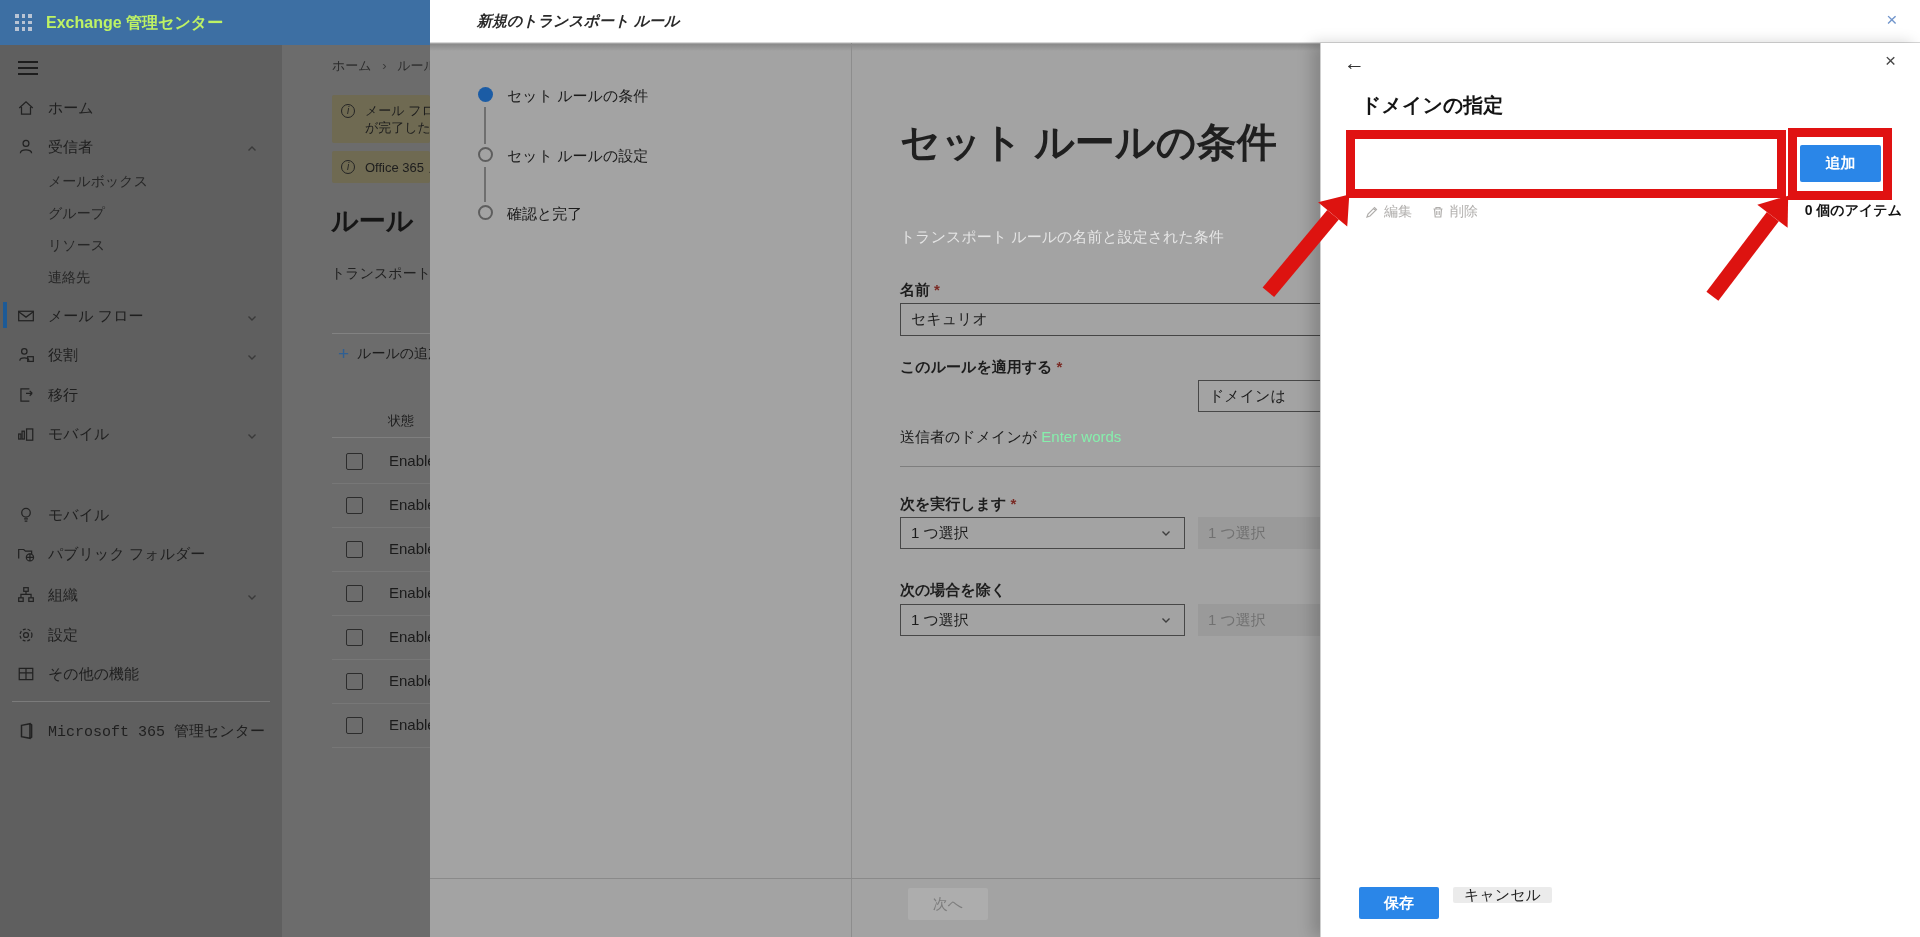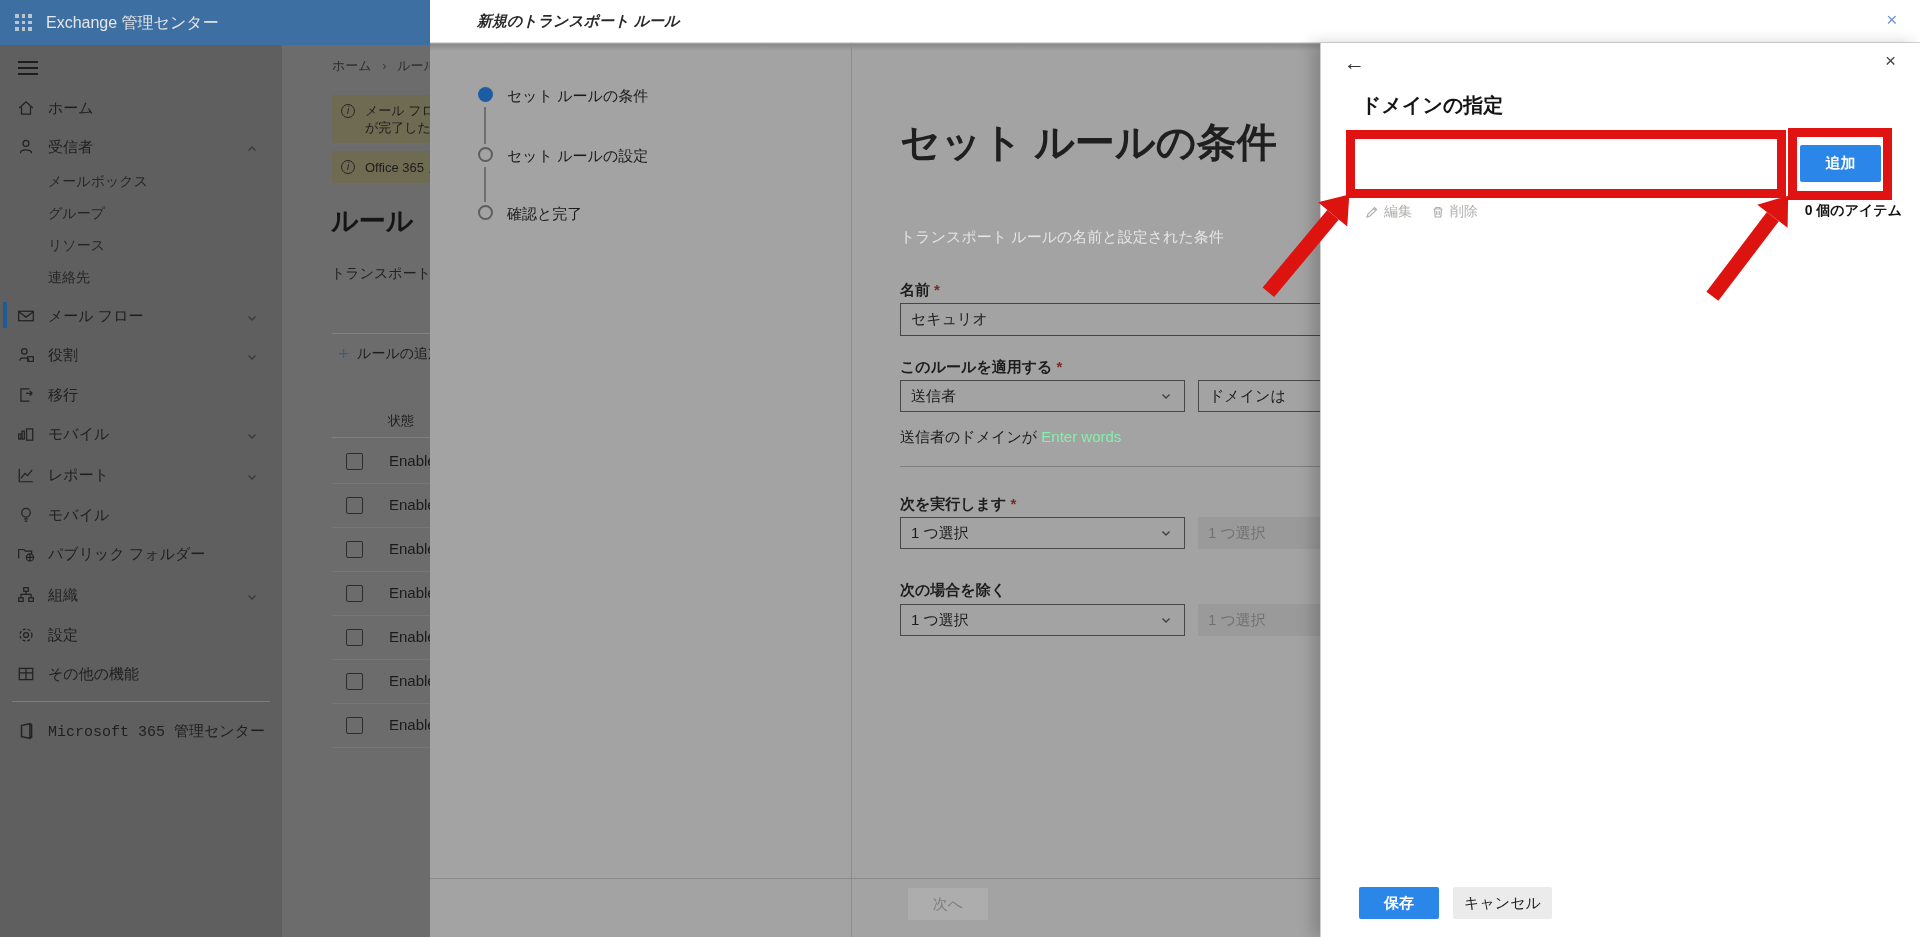"Exchange 管理センター" .topbar-title { color: #e5e5e5 -> #bef264; font-weight: 400 -> 700 }
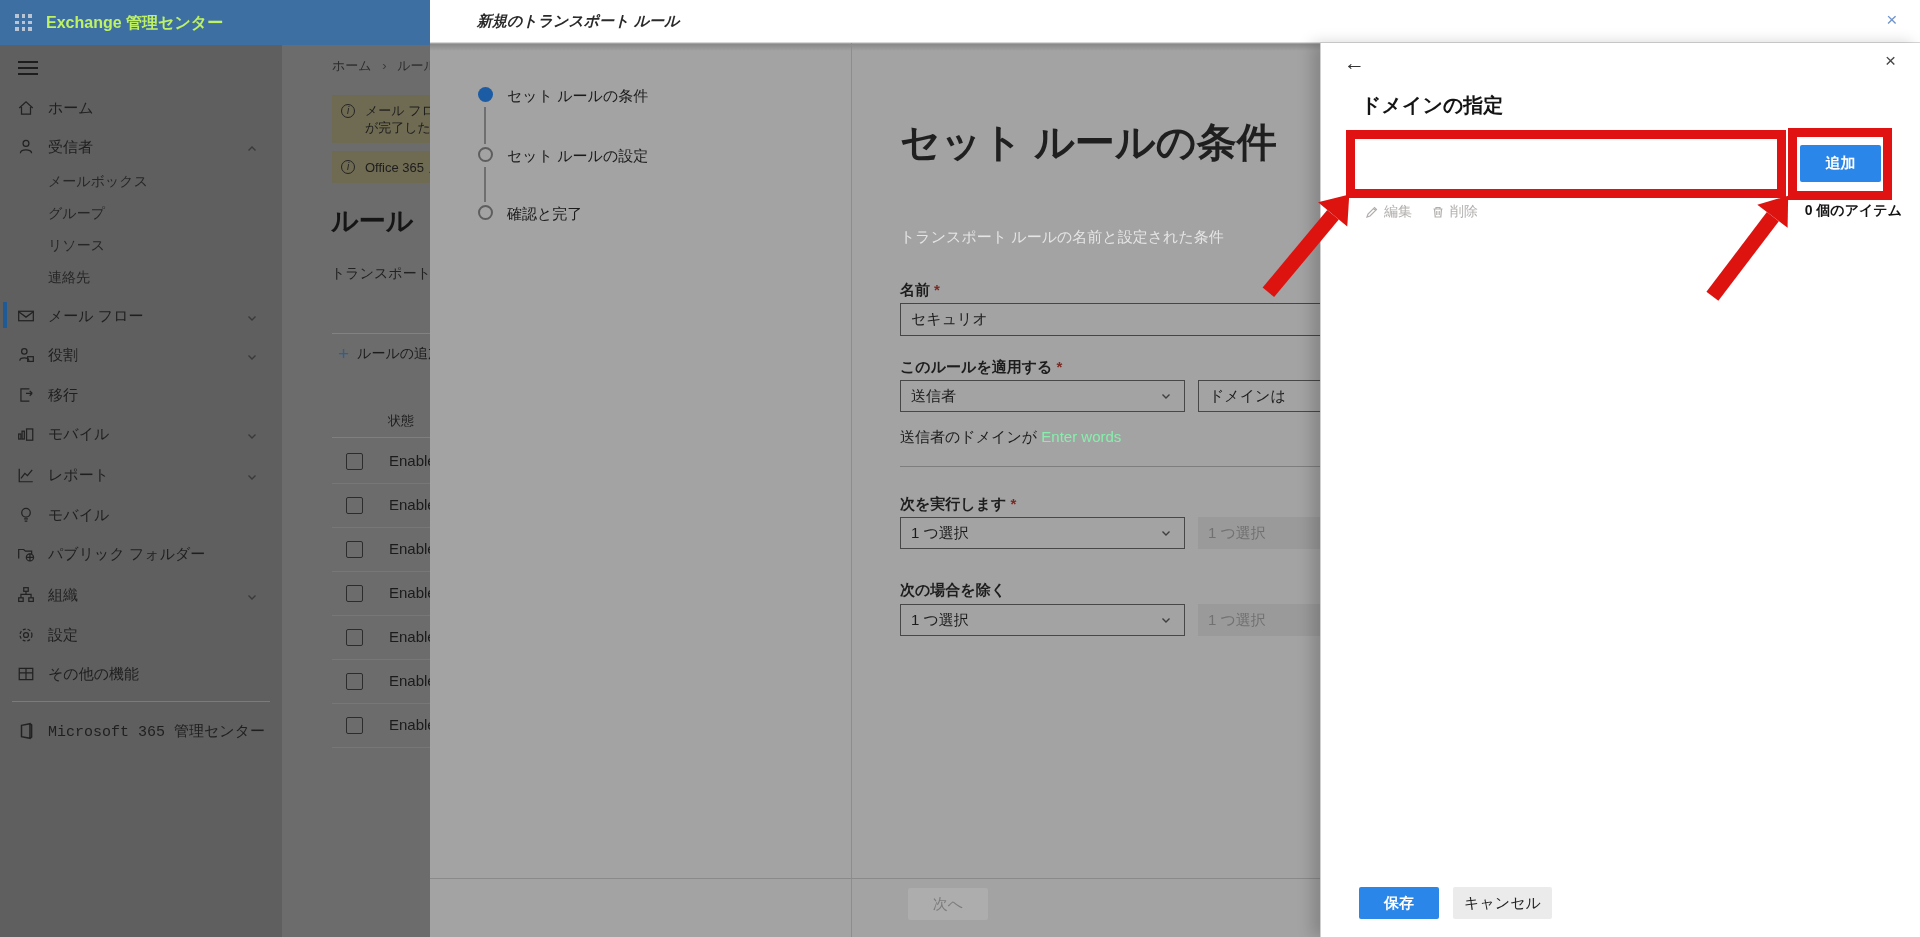"送信者" div.abs { html: <div> <span>送信者</span> <span><svg> <path></path> </svg></span> </div> -> none }
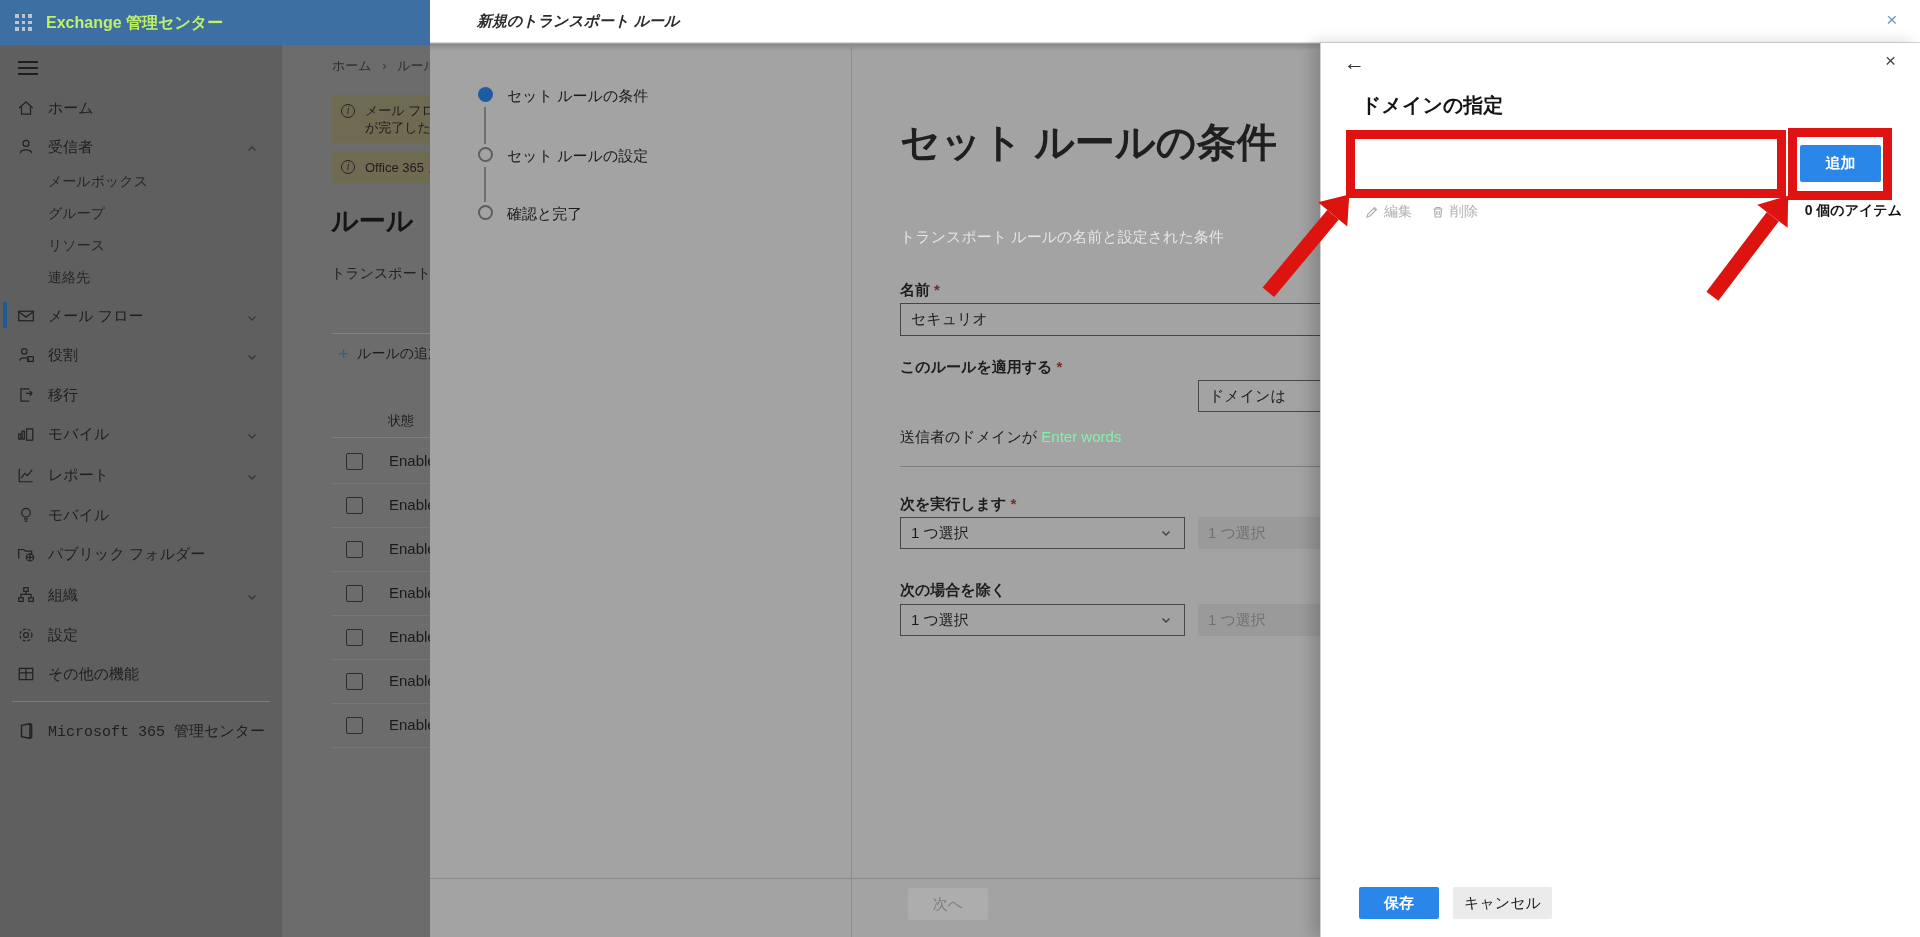"レポート" div.abs { html: <div> <span><svg> <path></path> <path></path> </svg></span> <span>レポート</span> <span><svg> <path></path> </svg></span> </div> -> none }
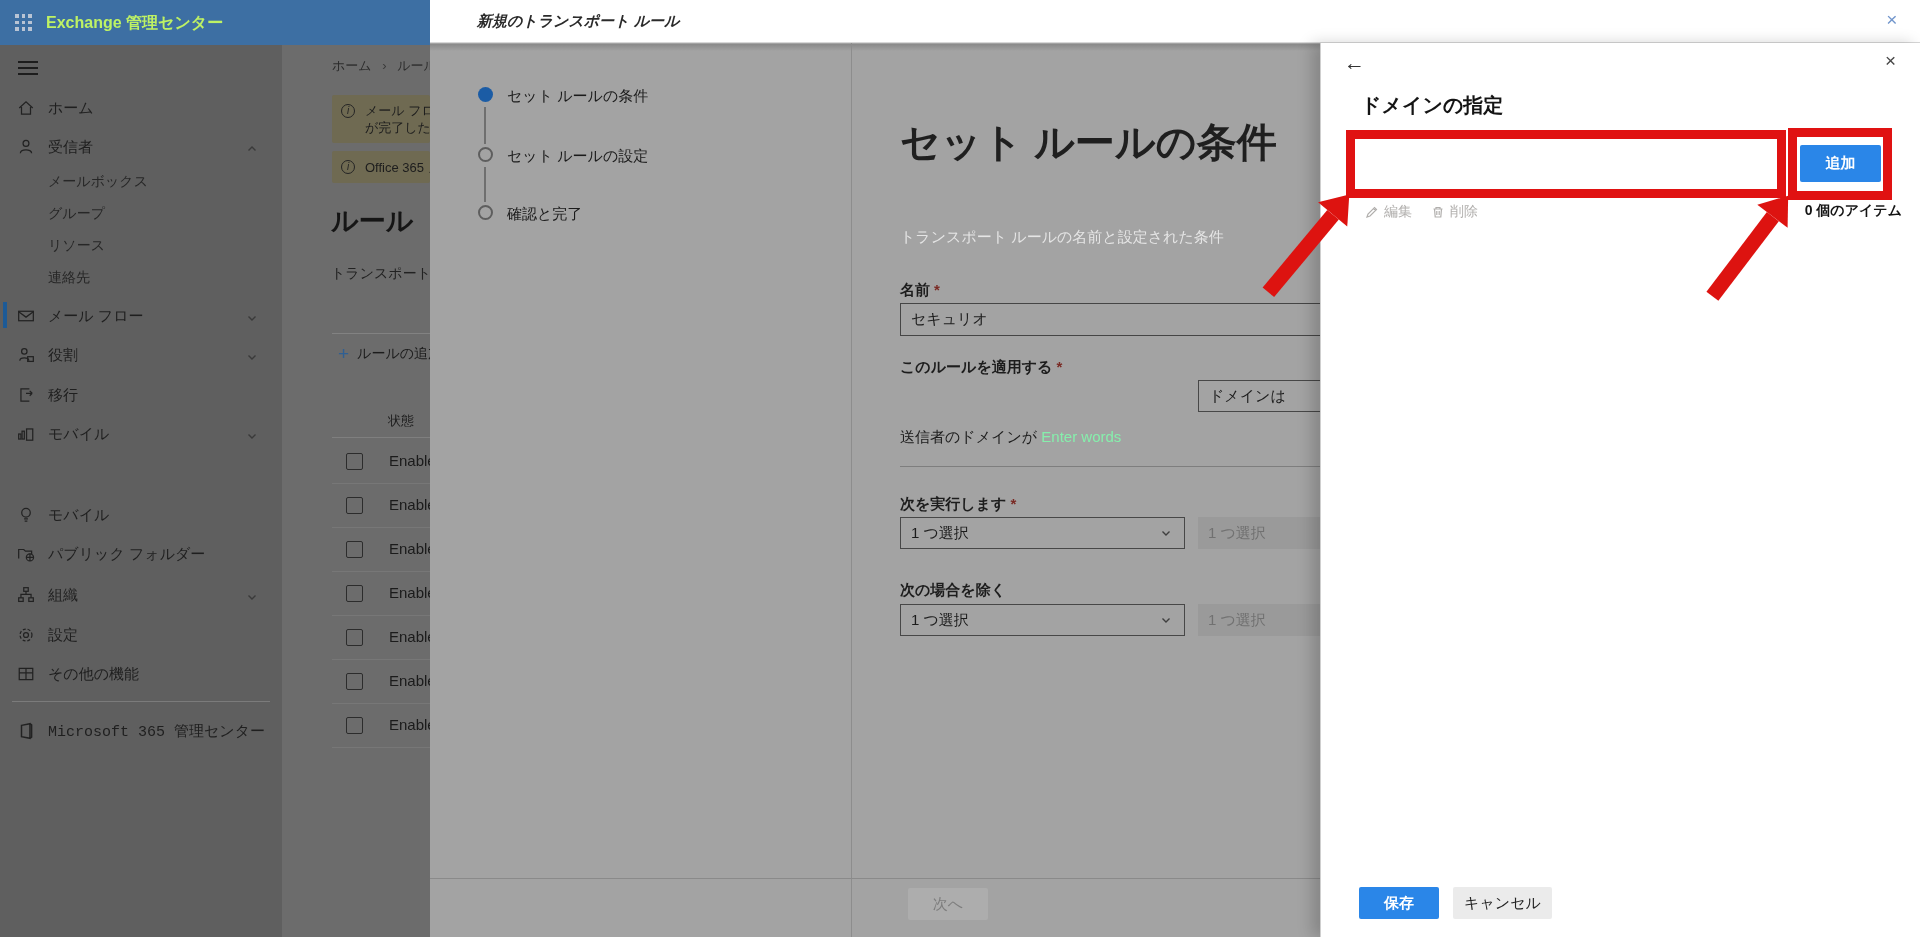"キャンセル" .cancel-btn { height: 32px -> 16px }
